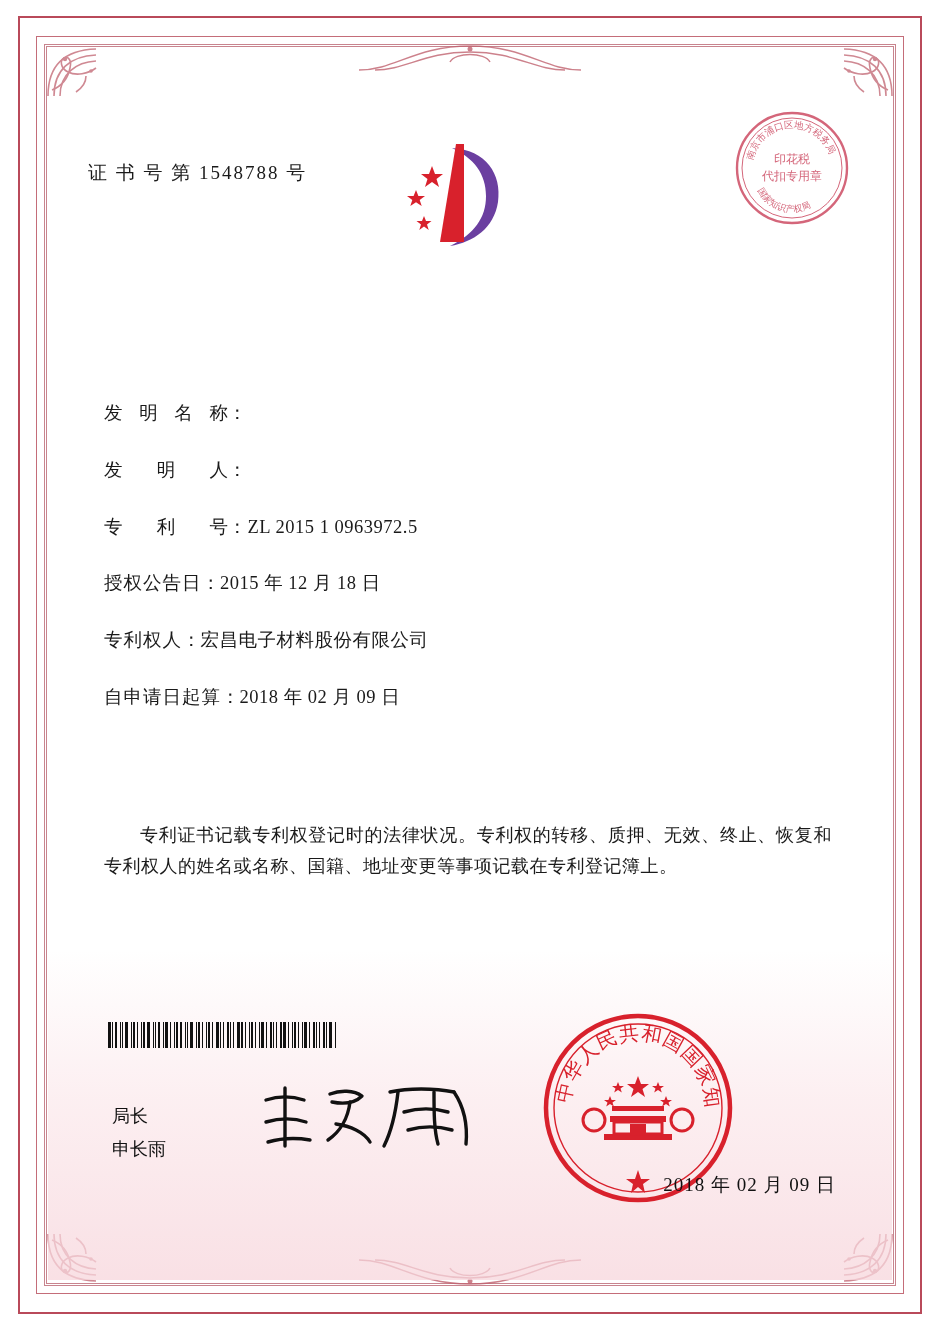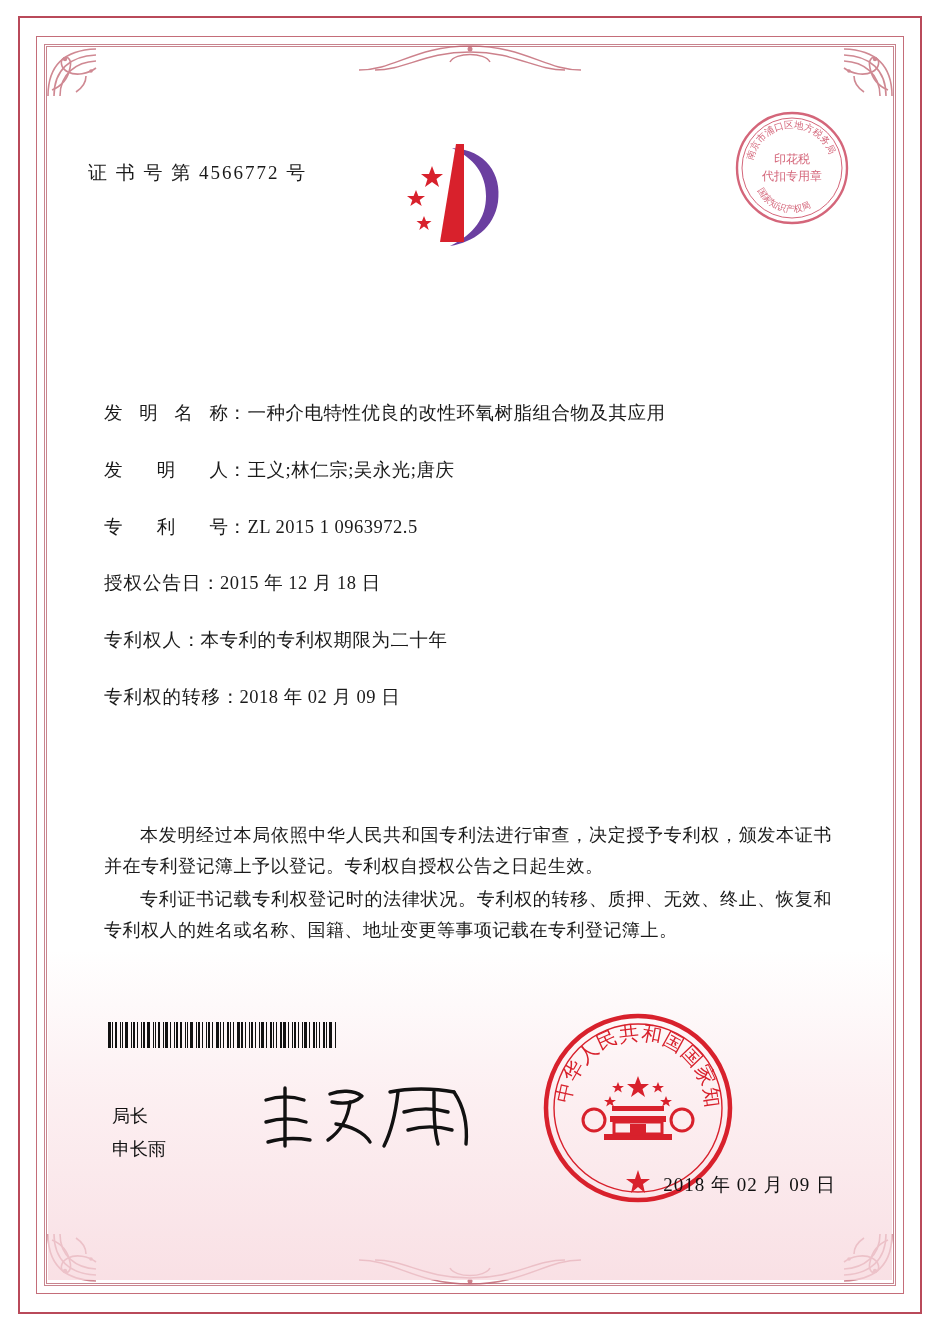"证 书 号 第 4566772" div.cert-number { text: 4566772 -> 1548788 }
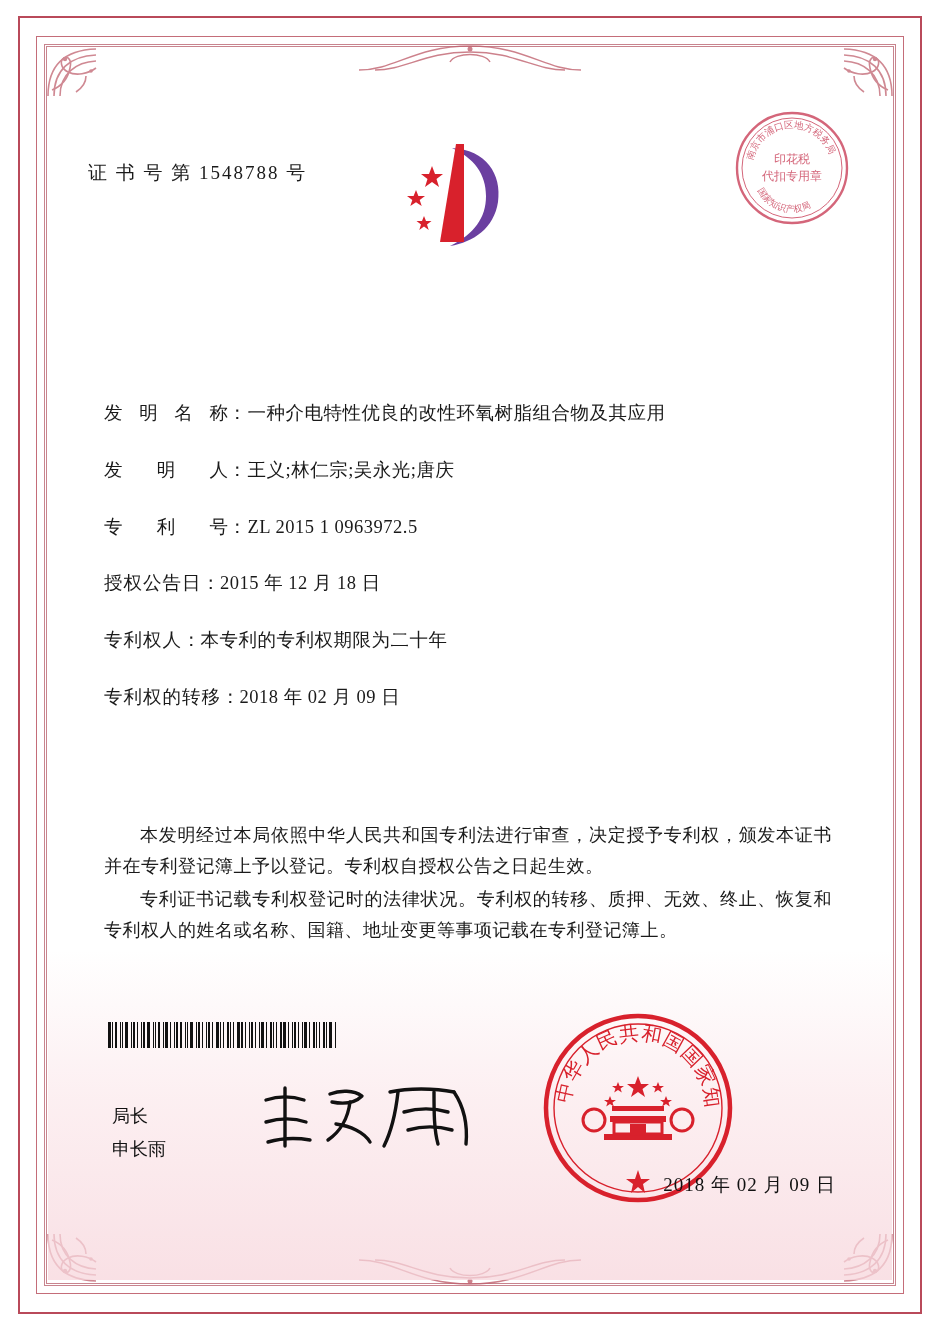"一种介电特性优良的改性环氧树脂组合物及其应用" span.fvalue { html: <span>一种介电特性优良的改性环氧树脂组合物及其应用</span> -> none }
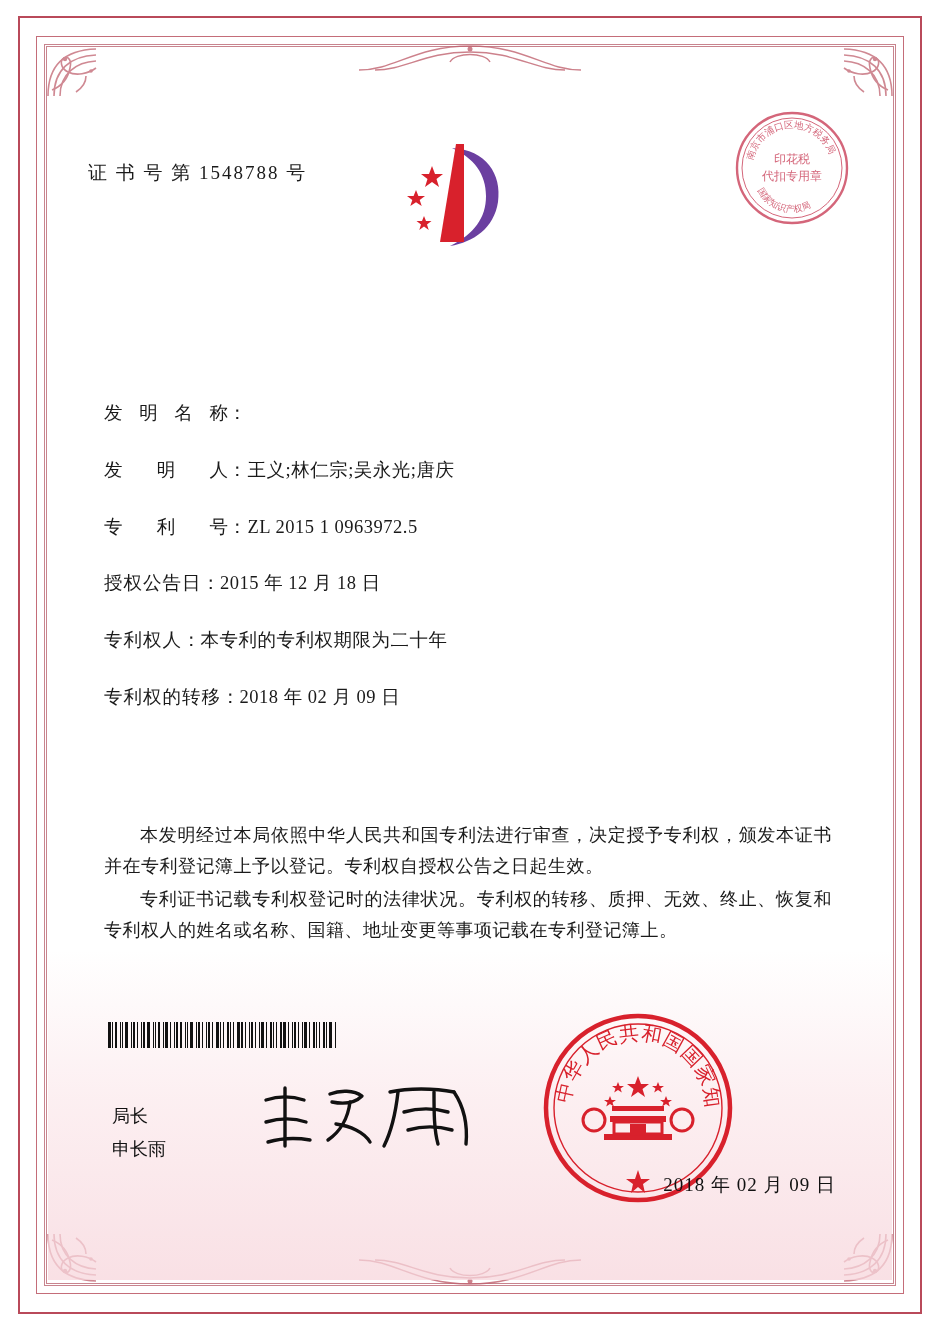"王义;林仁宗;吴永光;唐庆" span.fvalue { html: <span>王义;林仁宗;吴永光;唐庆</span> -> none }
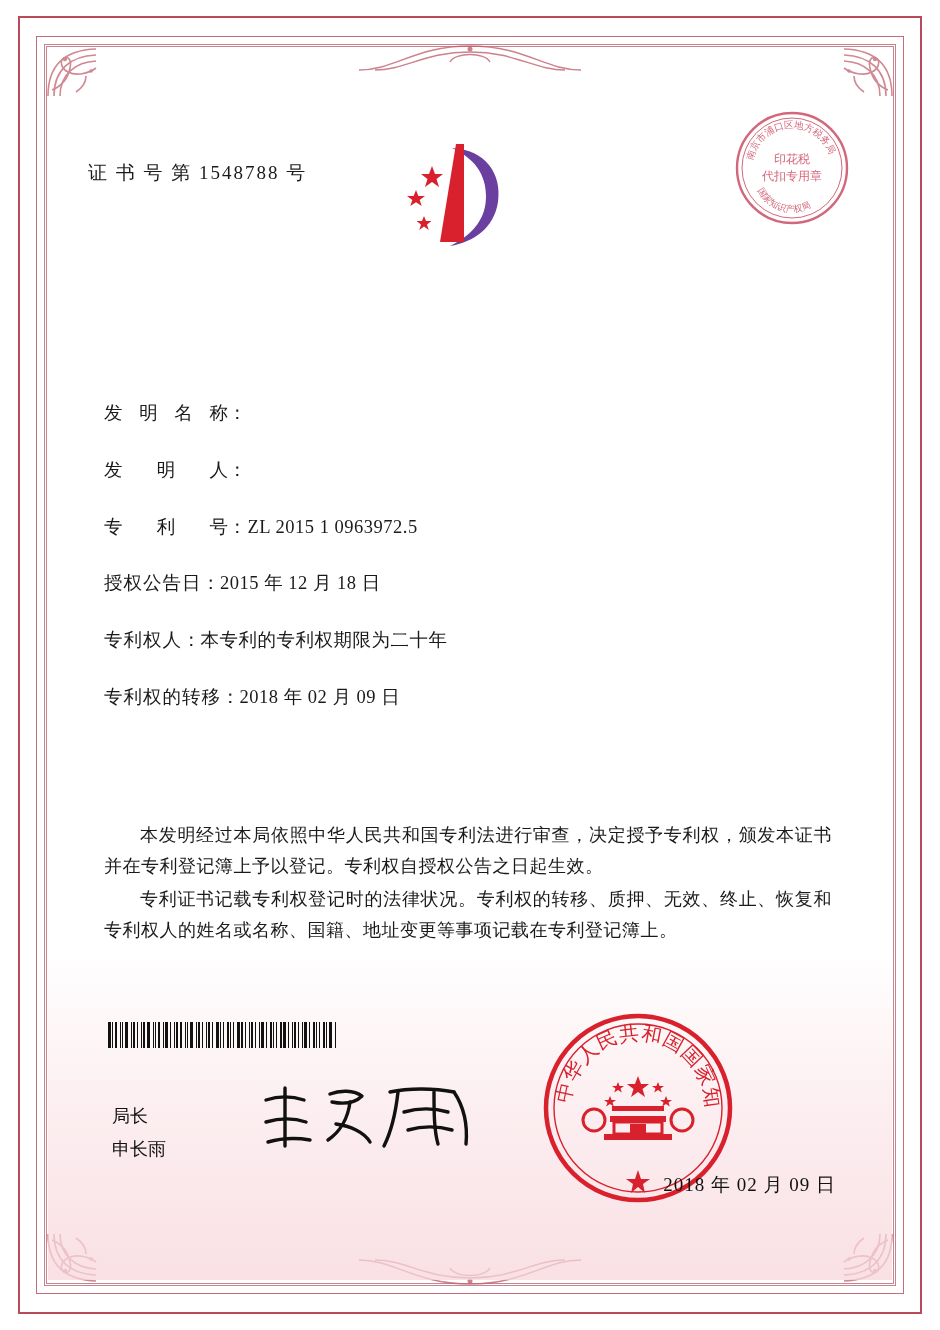"本专利的专利权期限为二十年" span.fvalue { text: 本专利的专利权期限为二十年 -> 宏昌电子材料股份有限公司 }
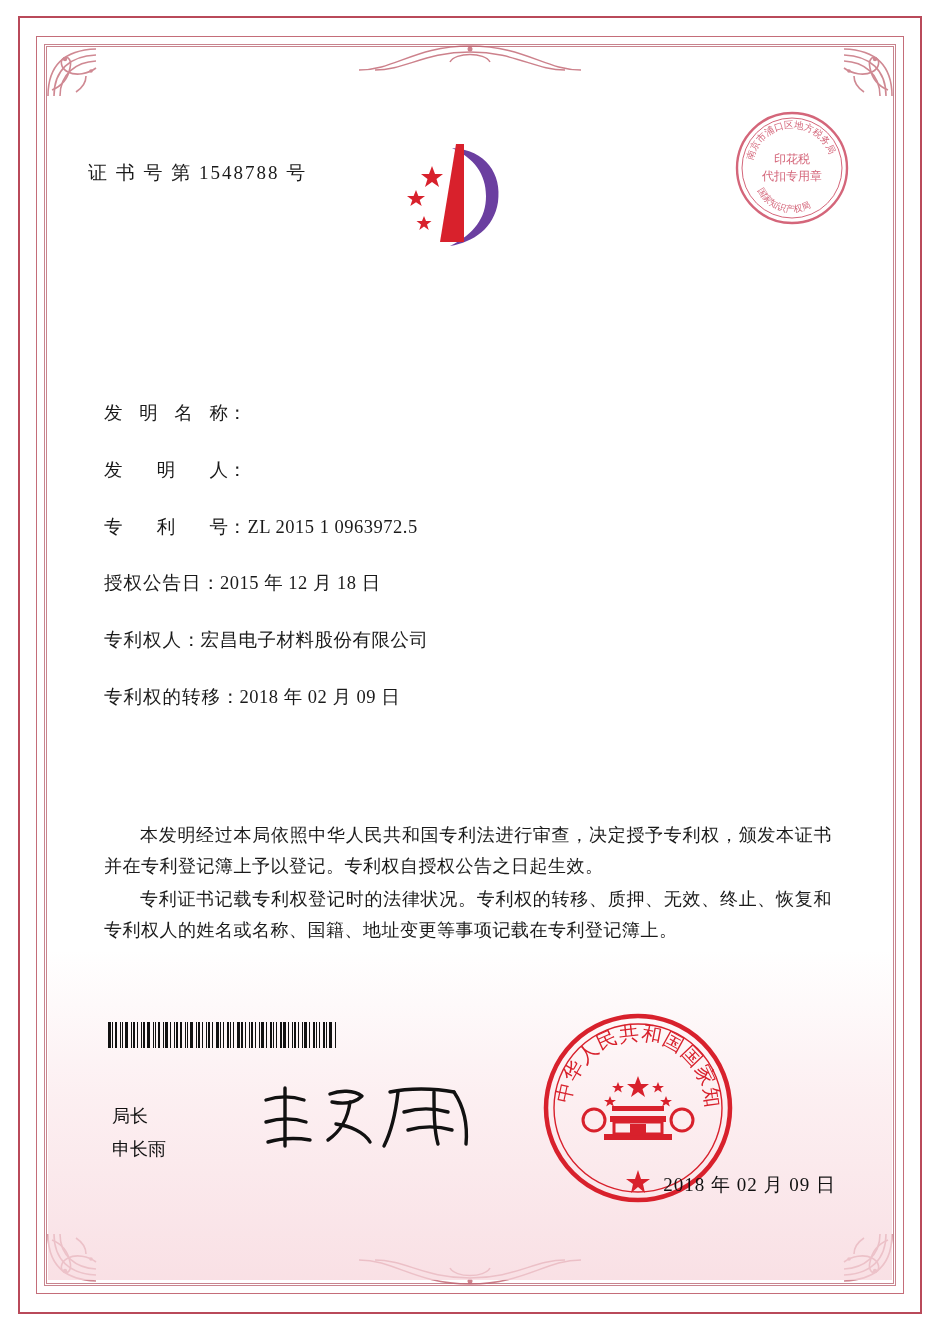"专利权的转移" span.flabel { text: 专利权的转移 -> 自申请日起算 }
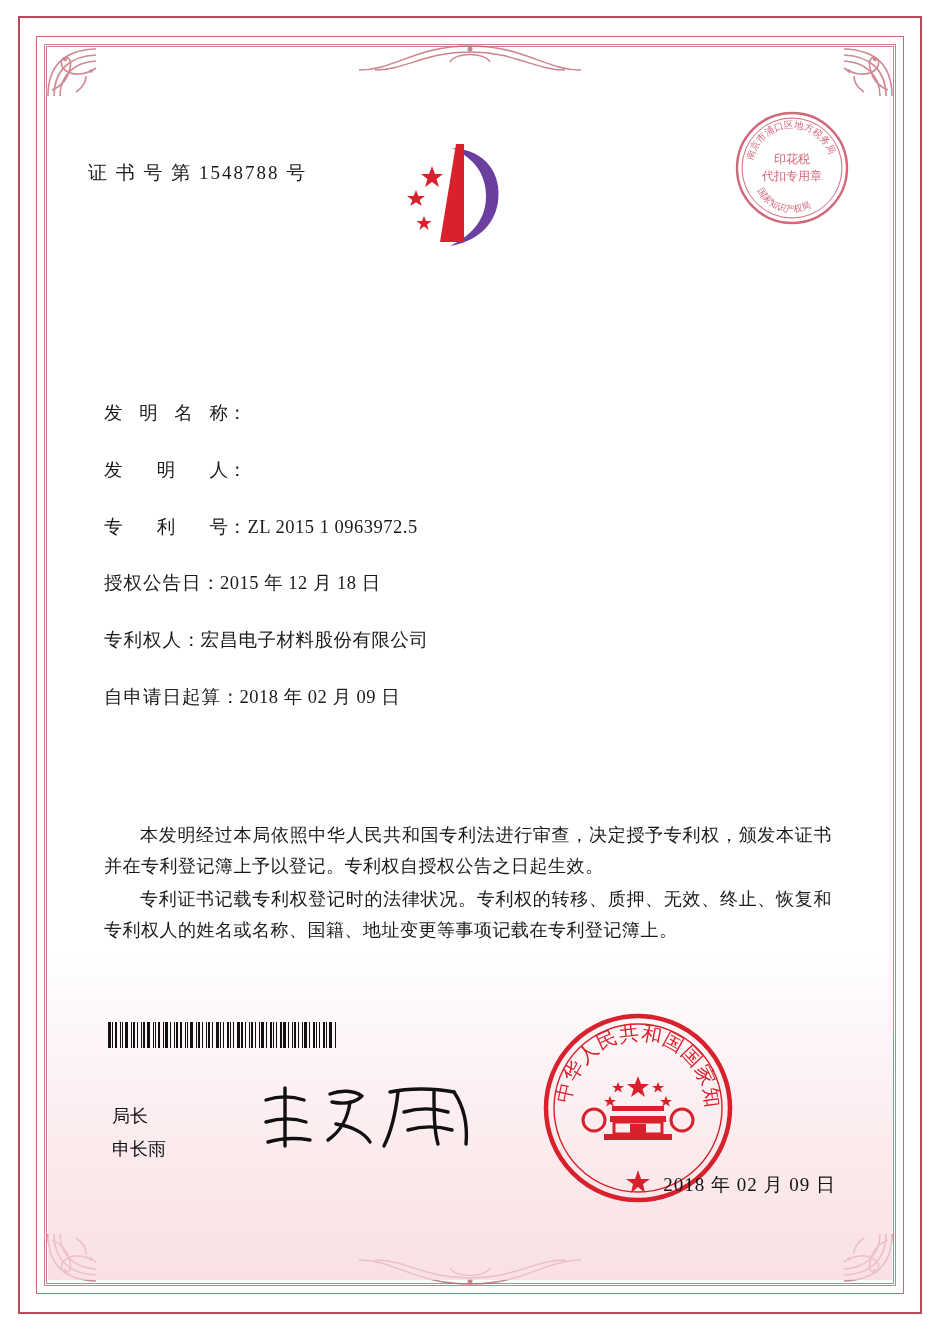"本发明经过本局依照中华人民共和国专利法进行审查，决定授予专利权，颁发本证书并在专" p { html: <p>本发明经过本局依照中华人民共和国专利法进行审查，决定授予专利权，颁发本证书并在专利登记簿上予以登记。专利权自授权公告之日起生效。</p> -> none }
